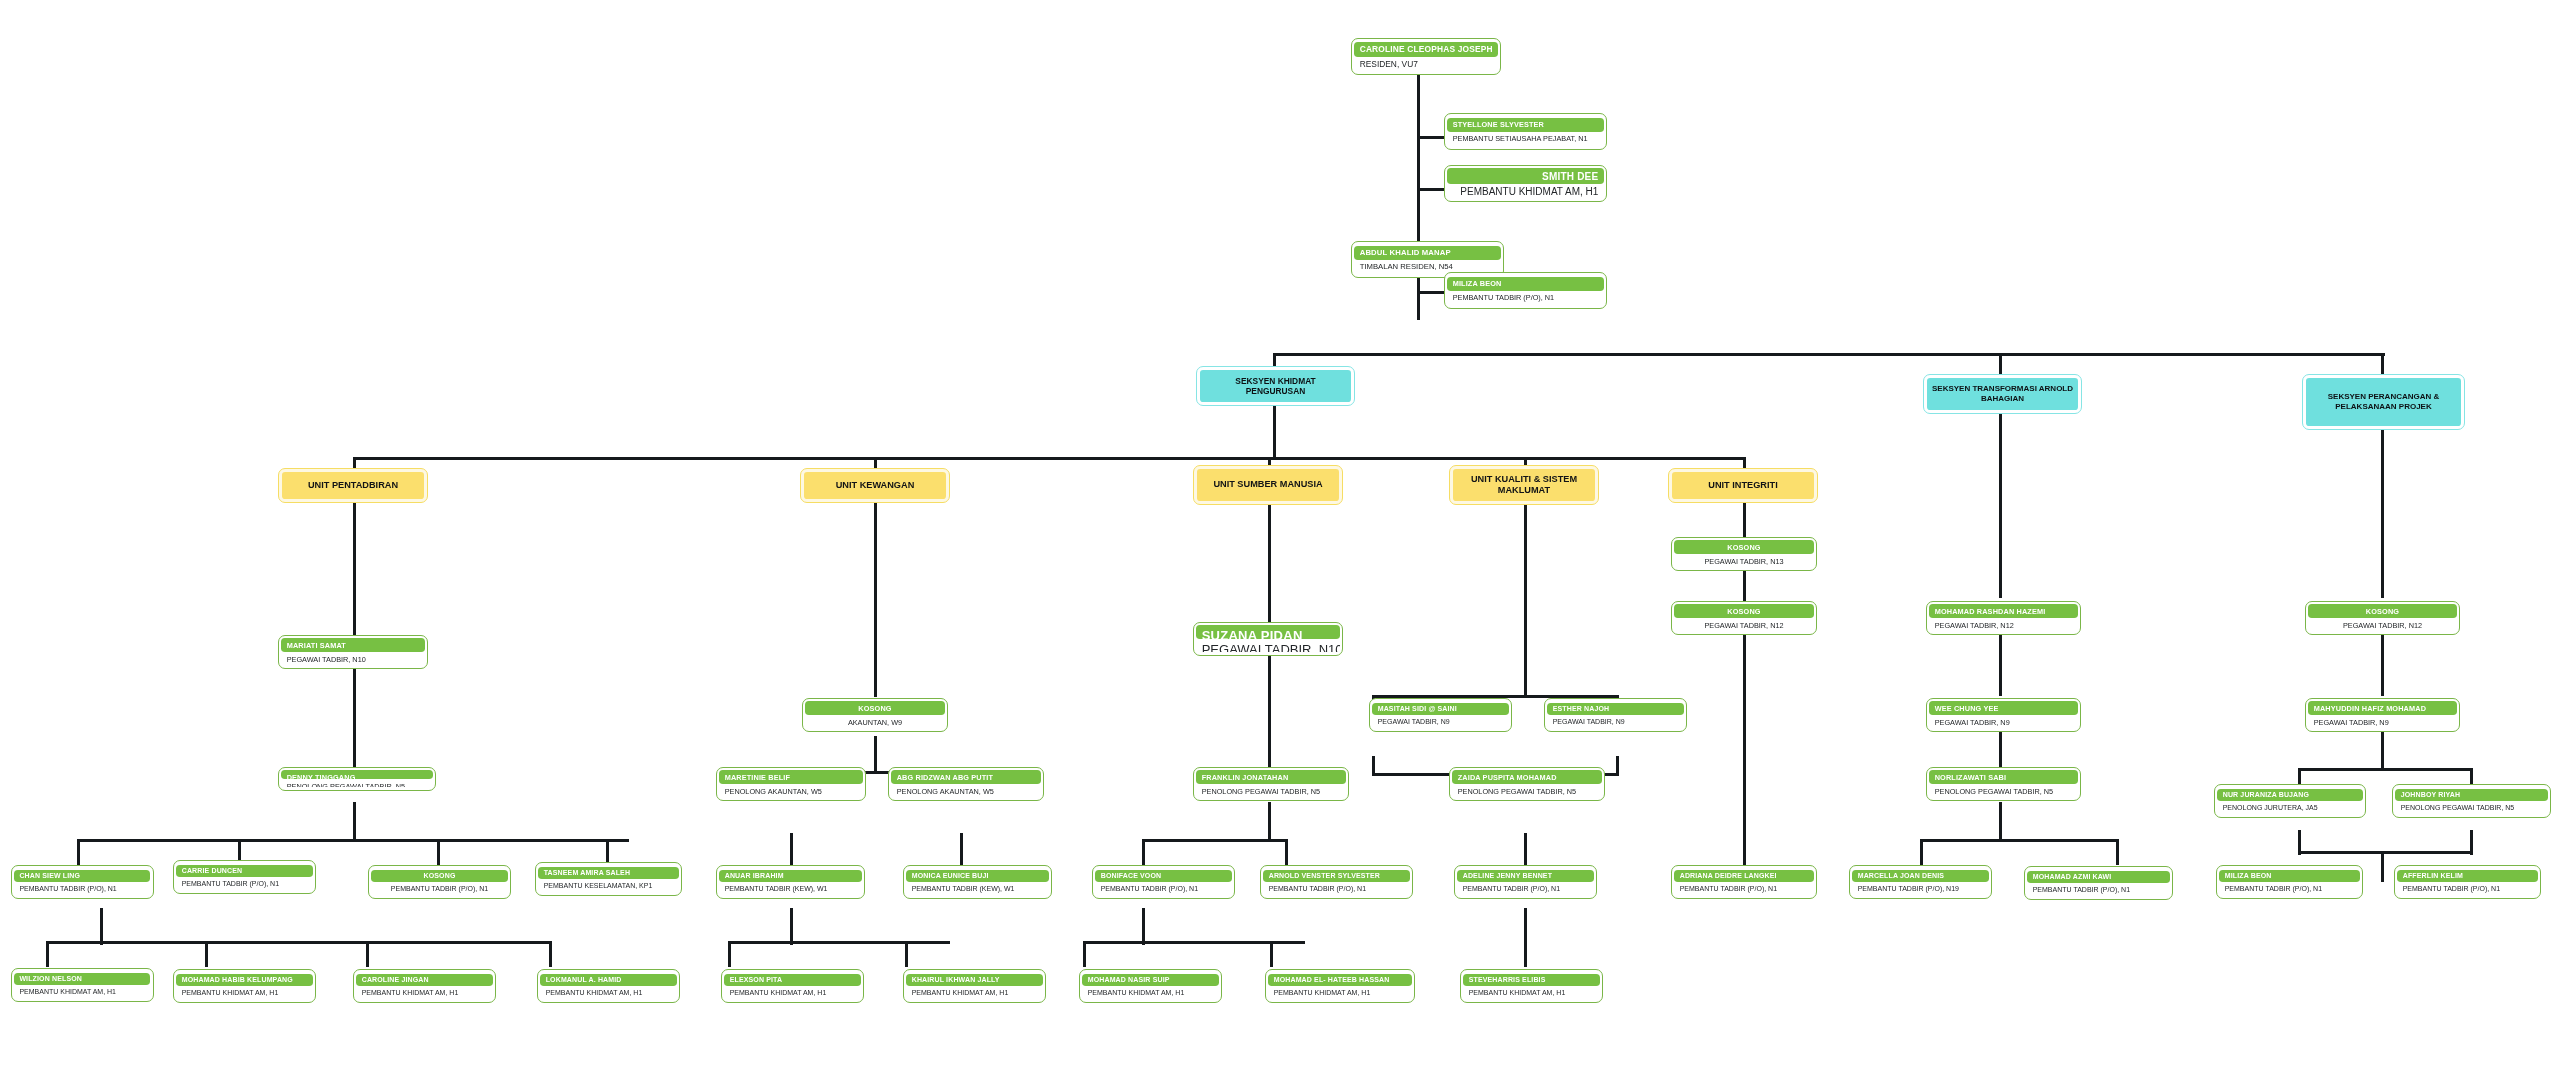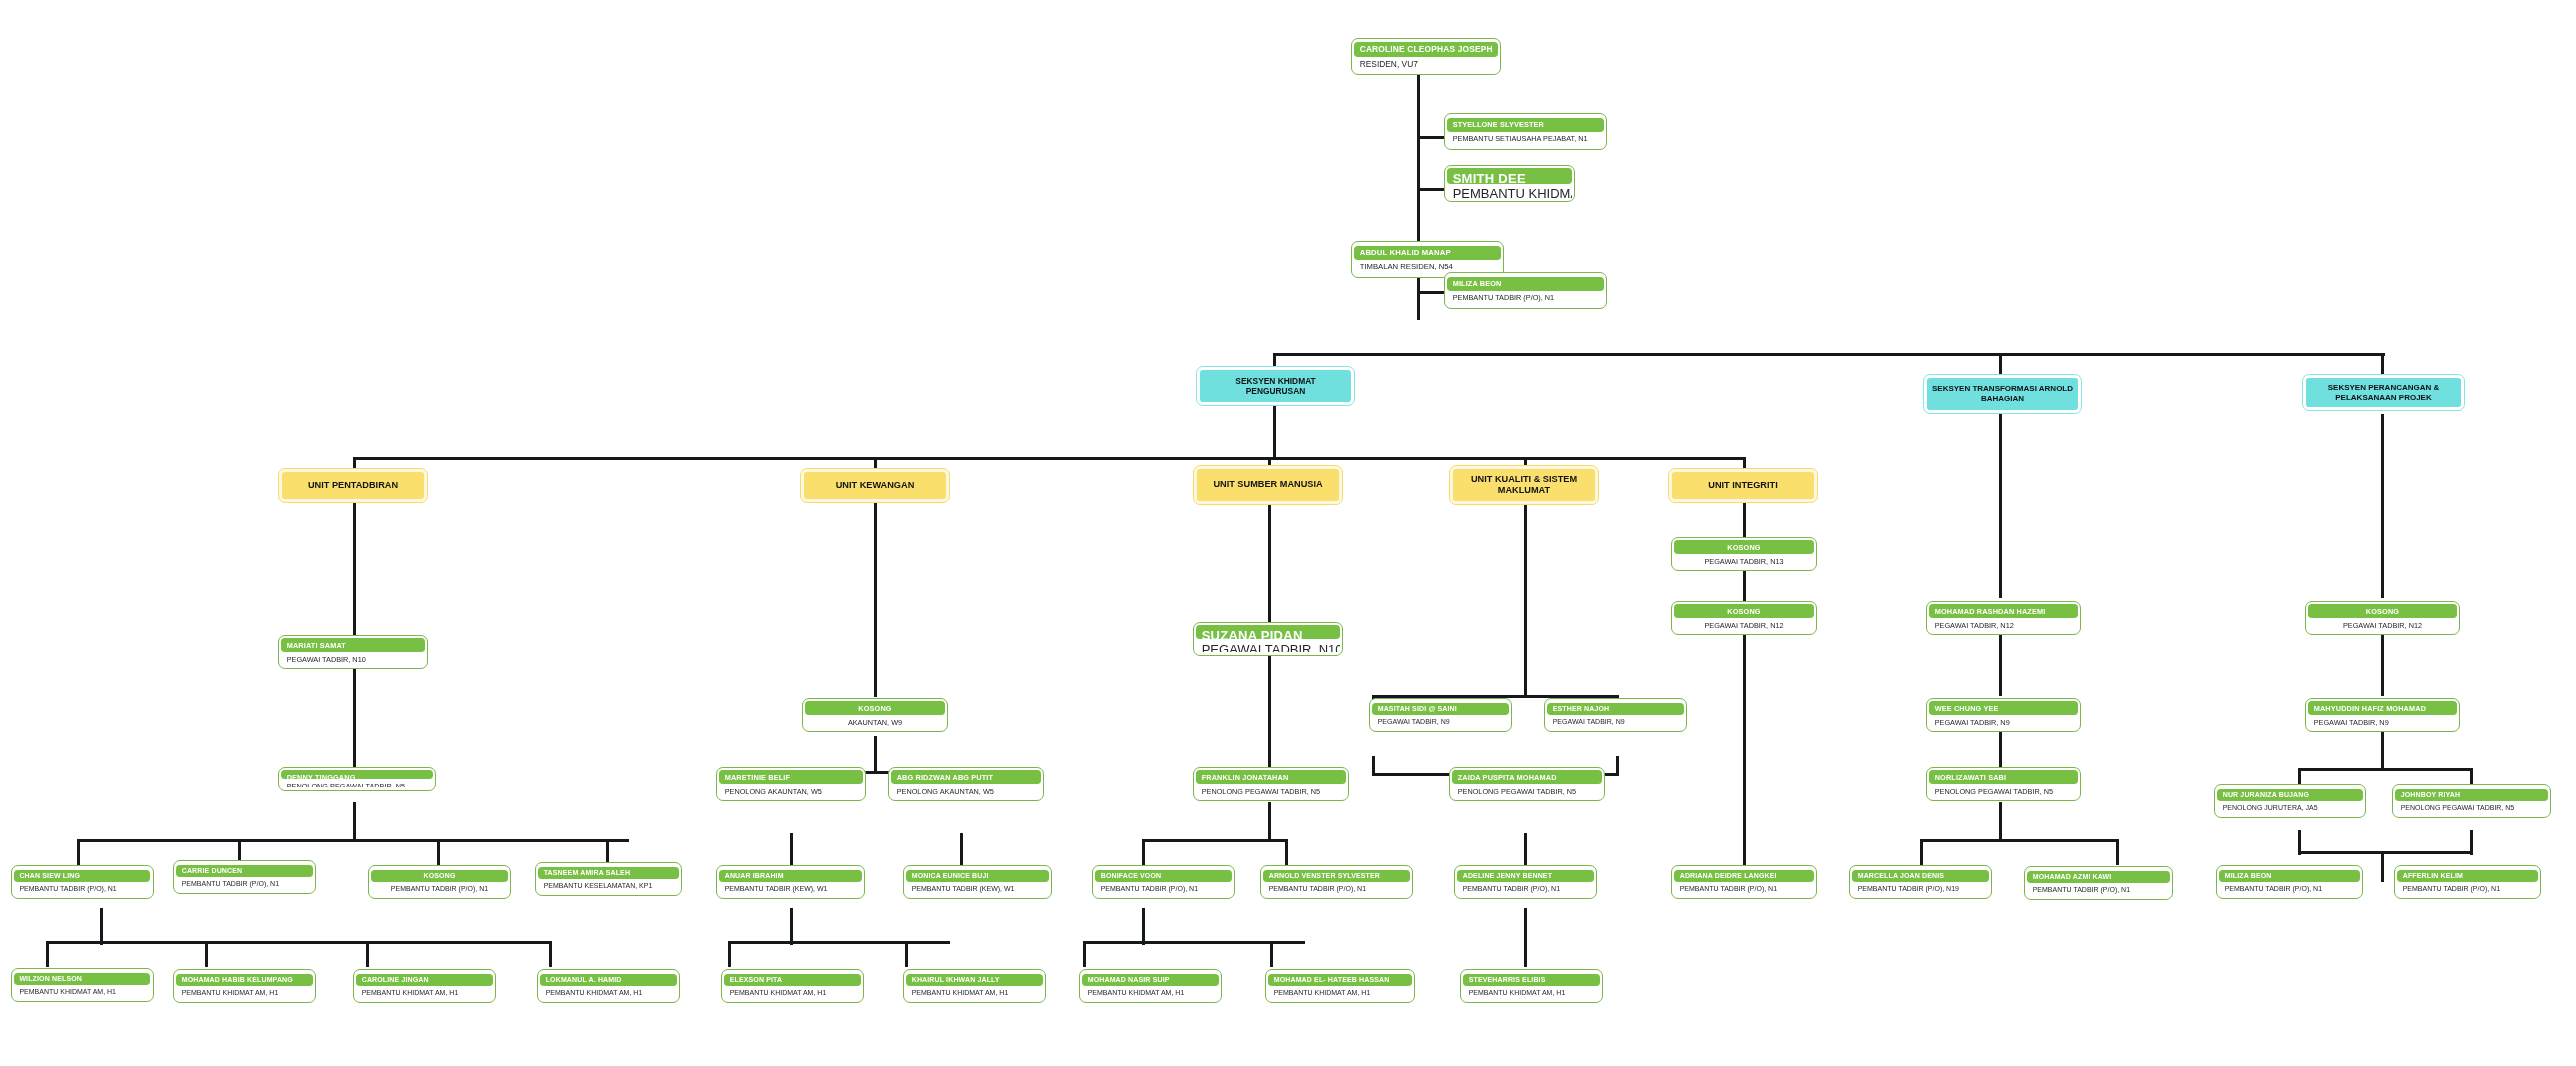"SMITH DEE" div.node { font-size: 13px -> 10px; text-align: none -> right; width: 131px -> 163px }
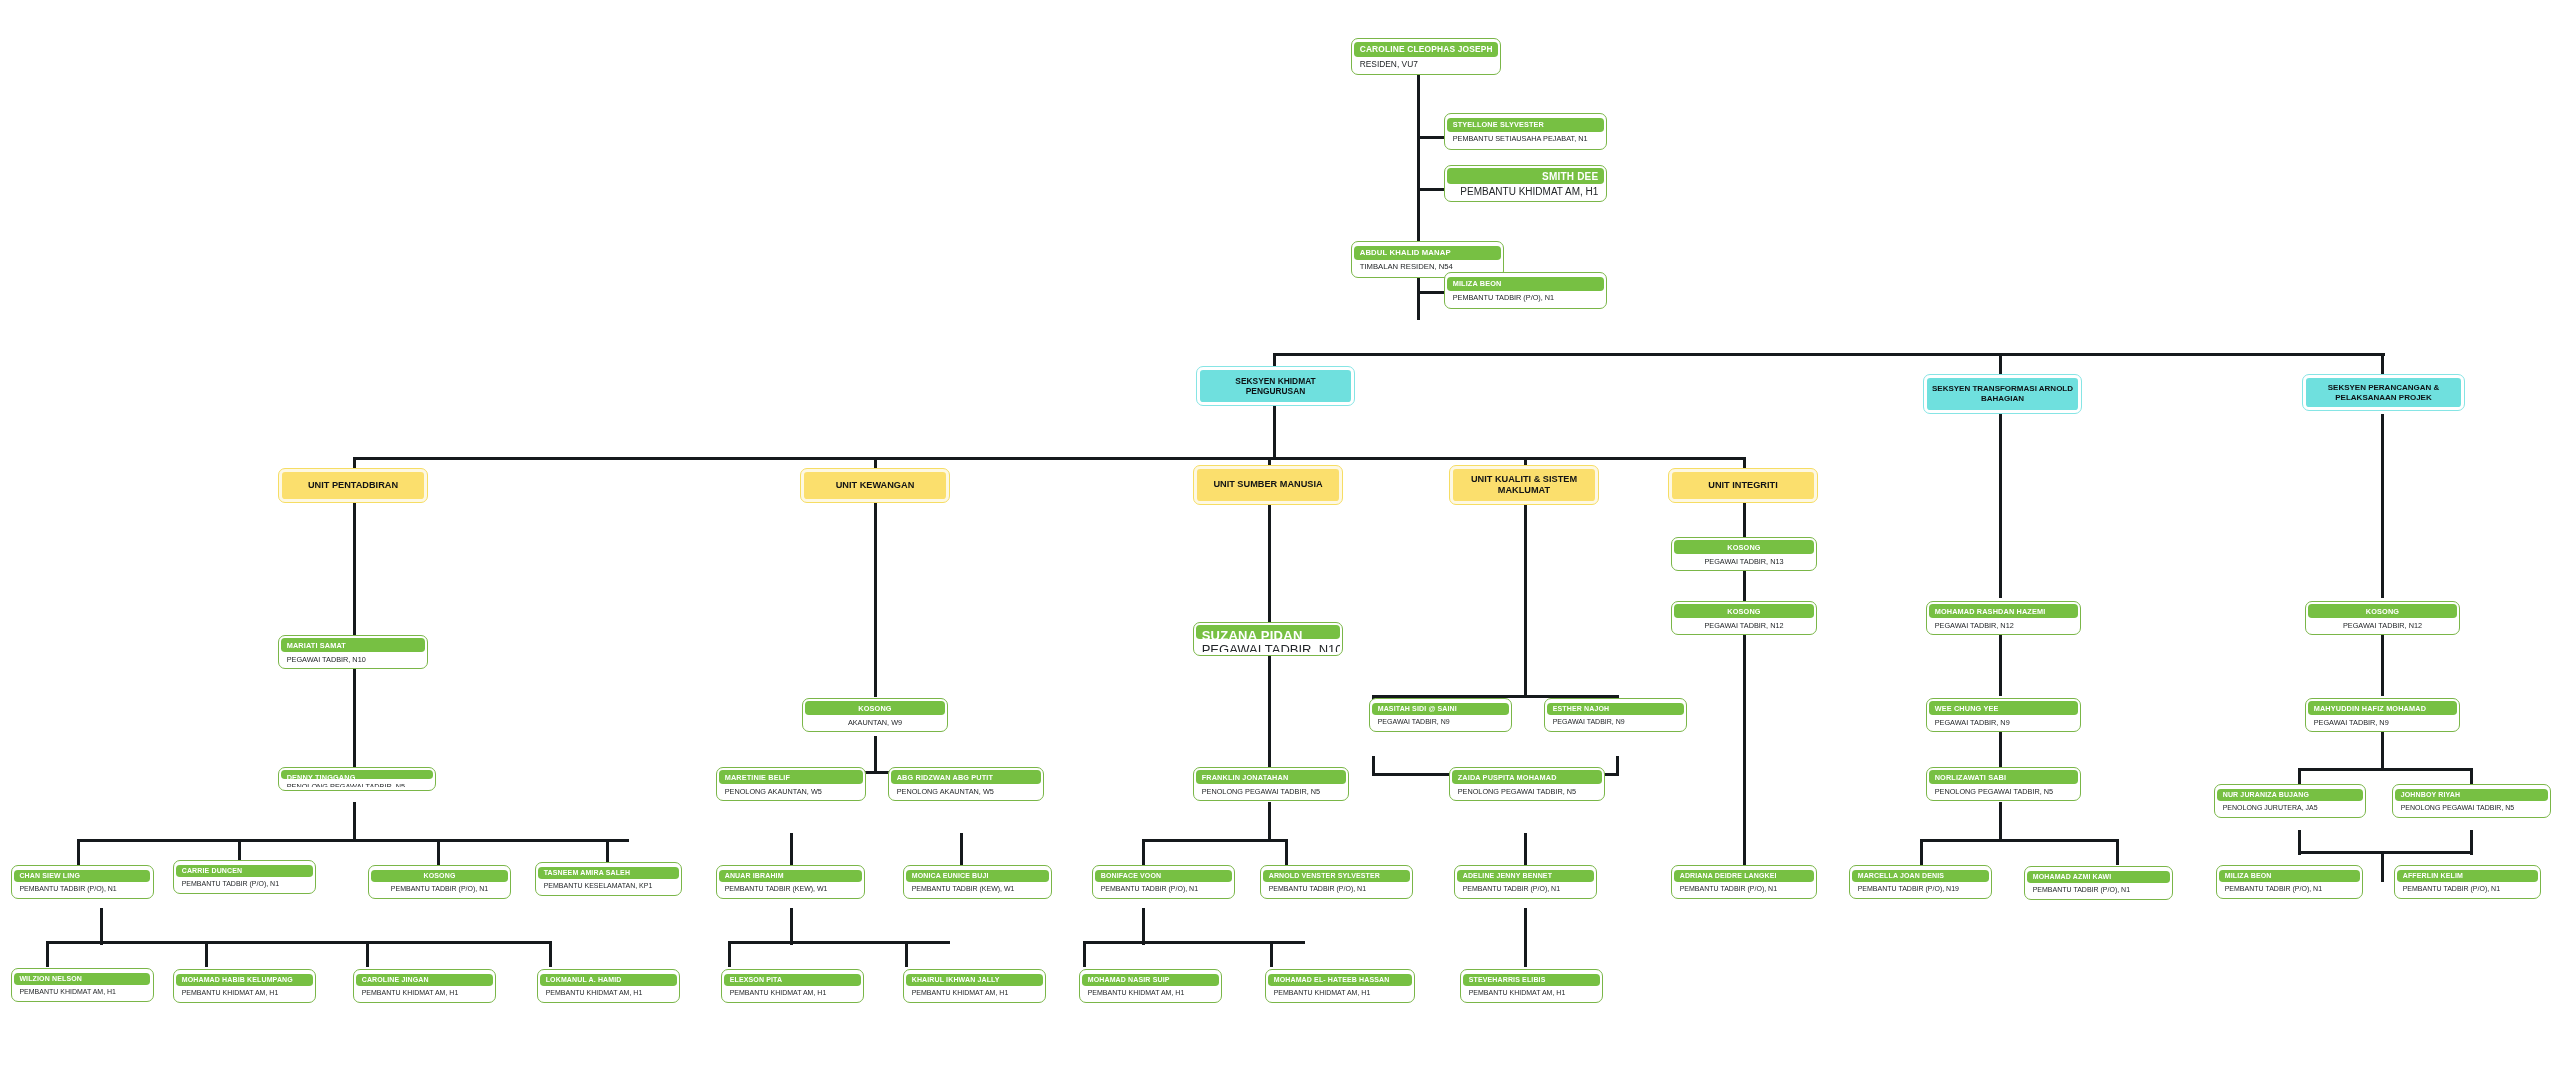"SEKSYEN PERANCANGAN & PELAKSANAAN PROJEK" div.sect { height: 37px -> 56px }
